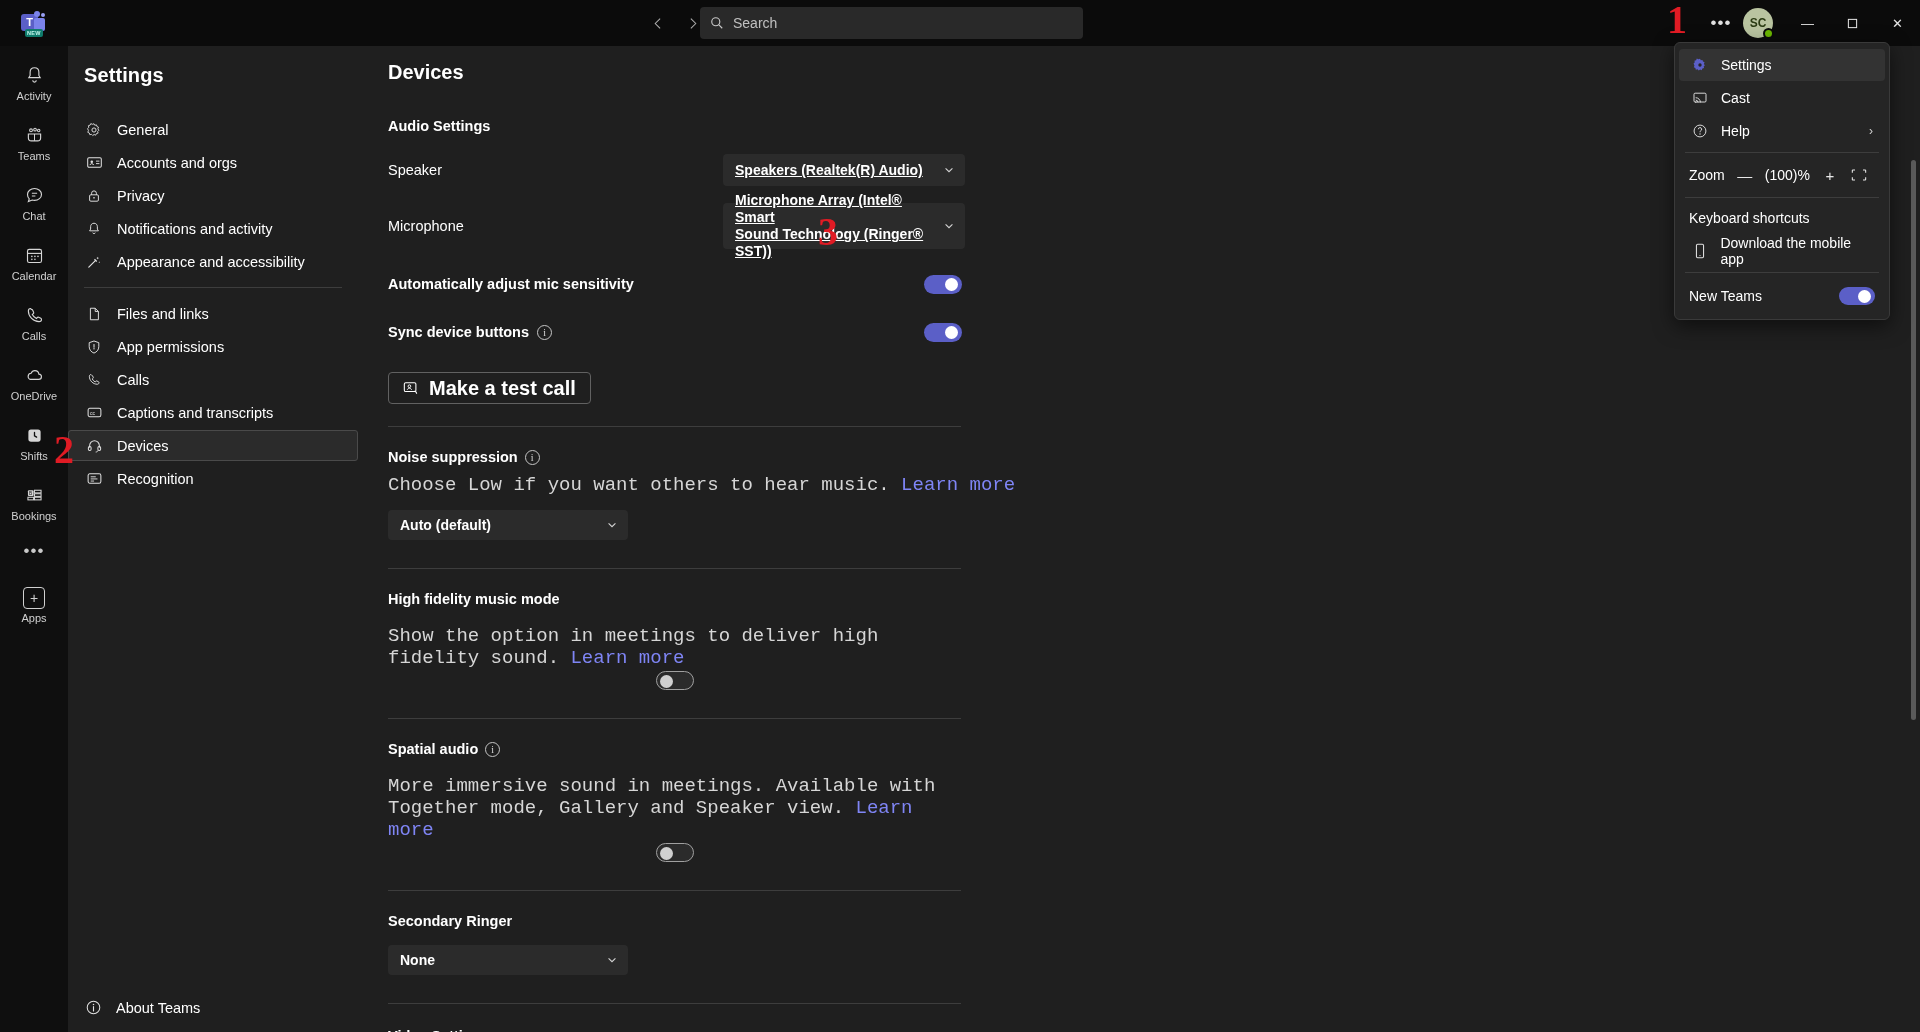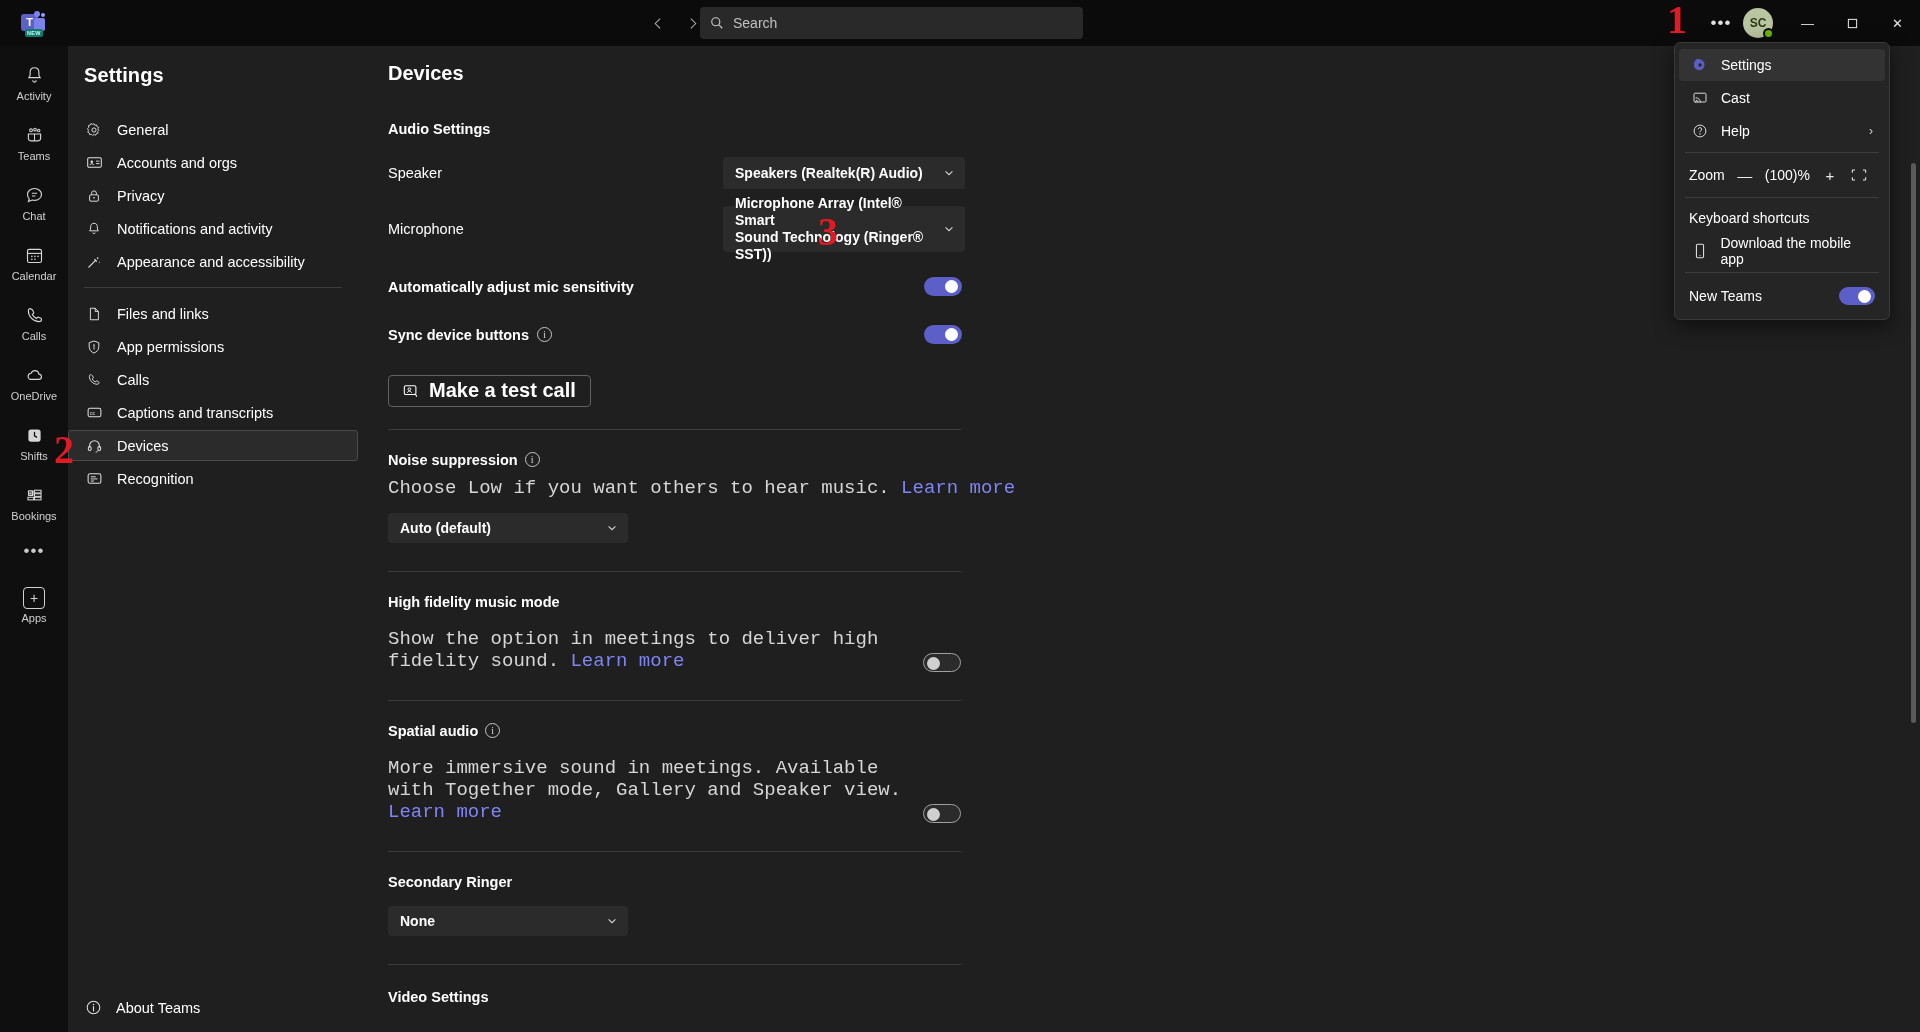"Speakers (Realtek(R) Audio)" .dd.w-big { text-decoration: none -> underline }
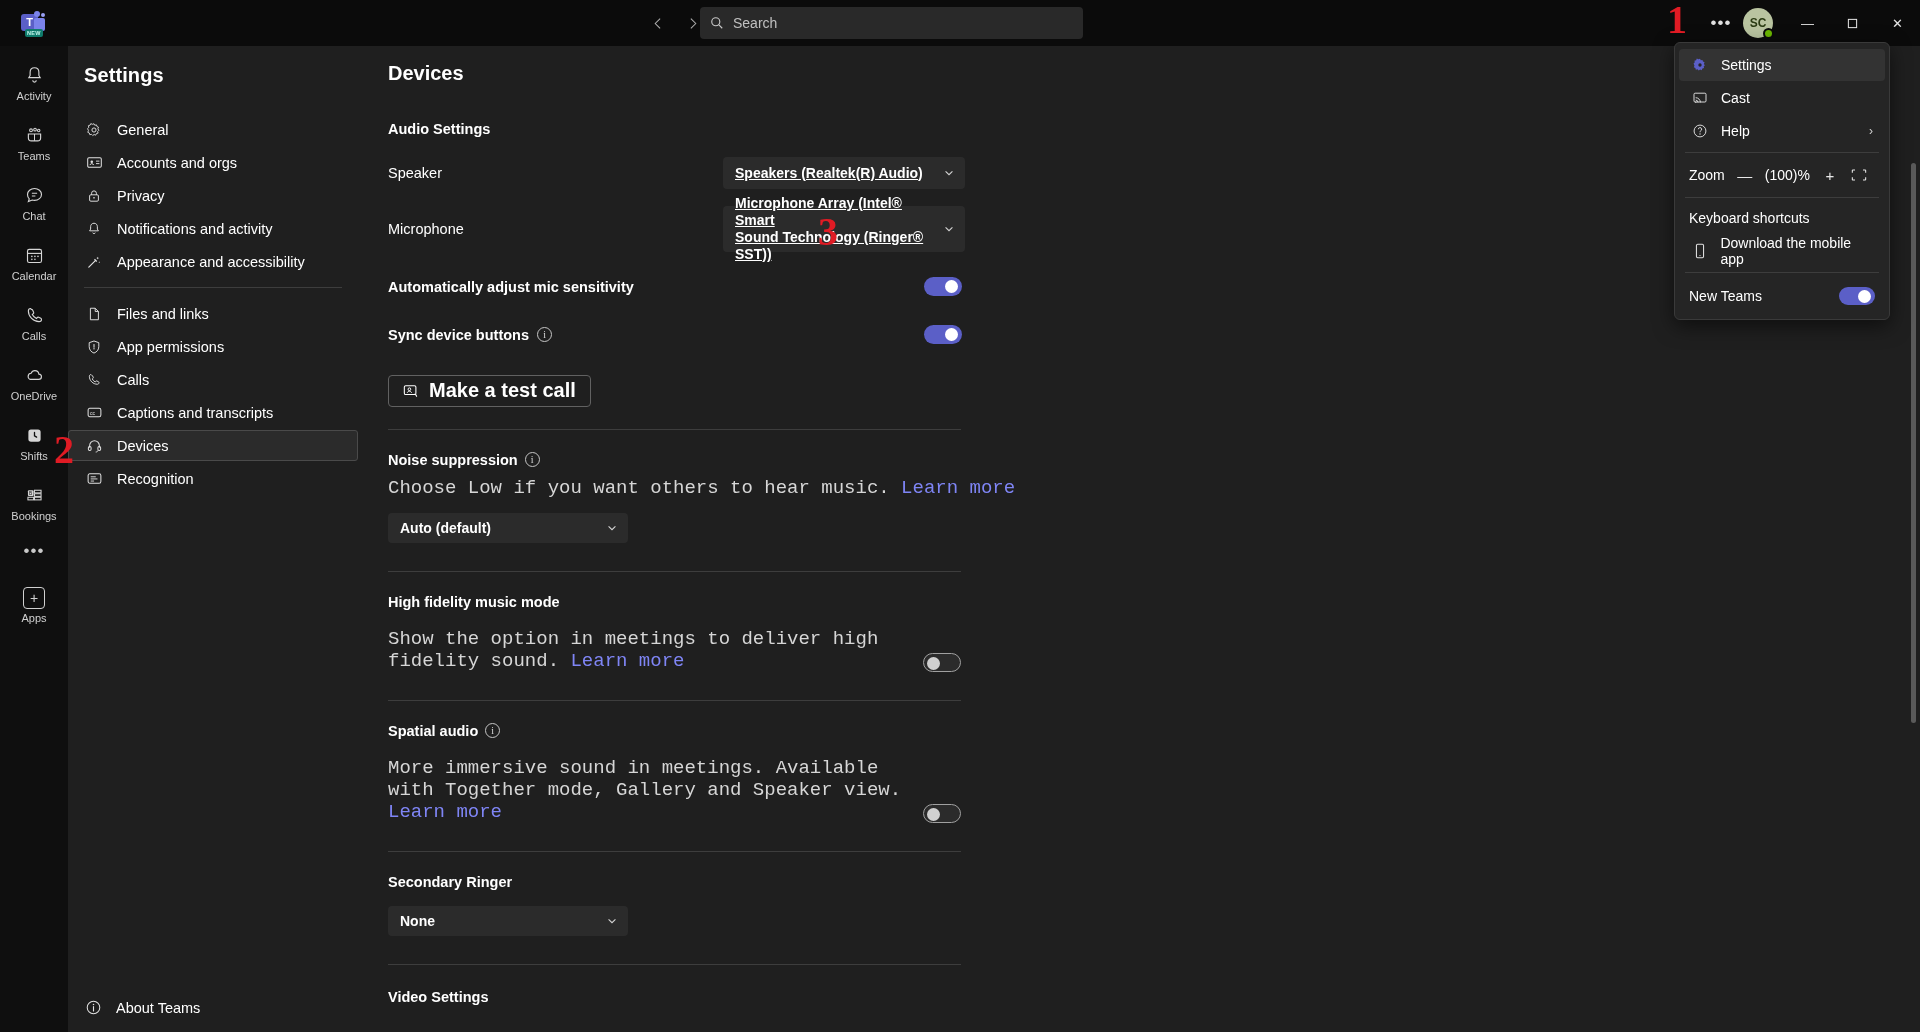"High fidelity music mode" .blk-row { align-items: flex-end -> center; flex-direction: none -> column }
